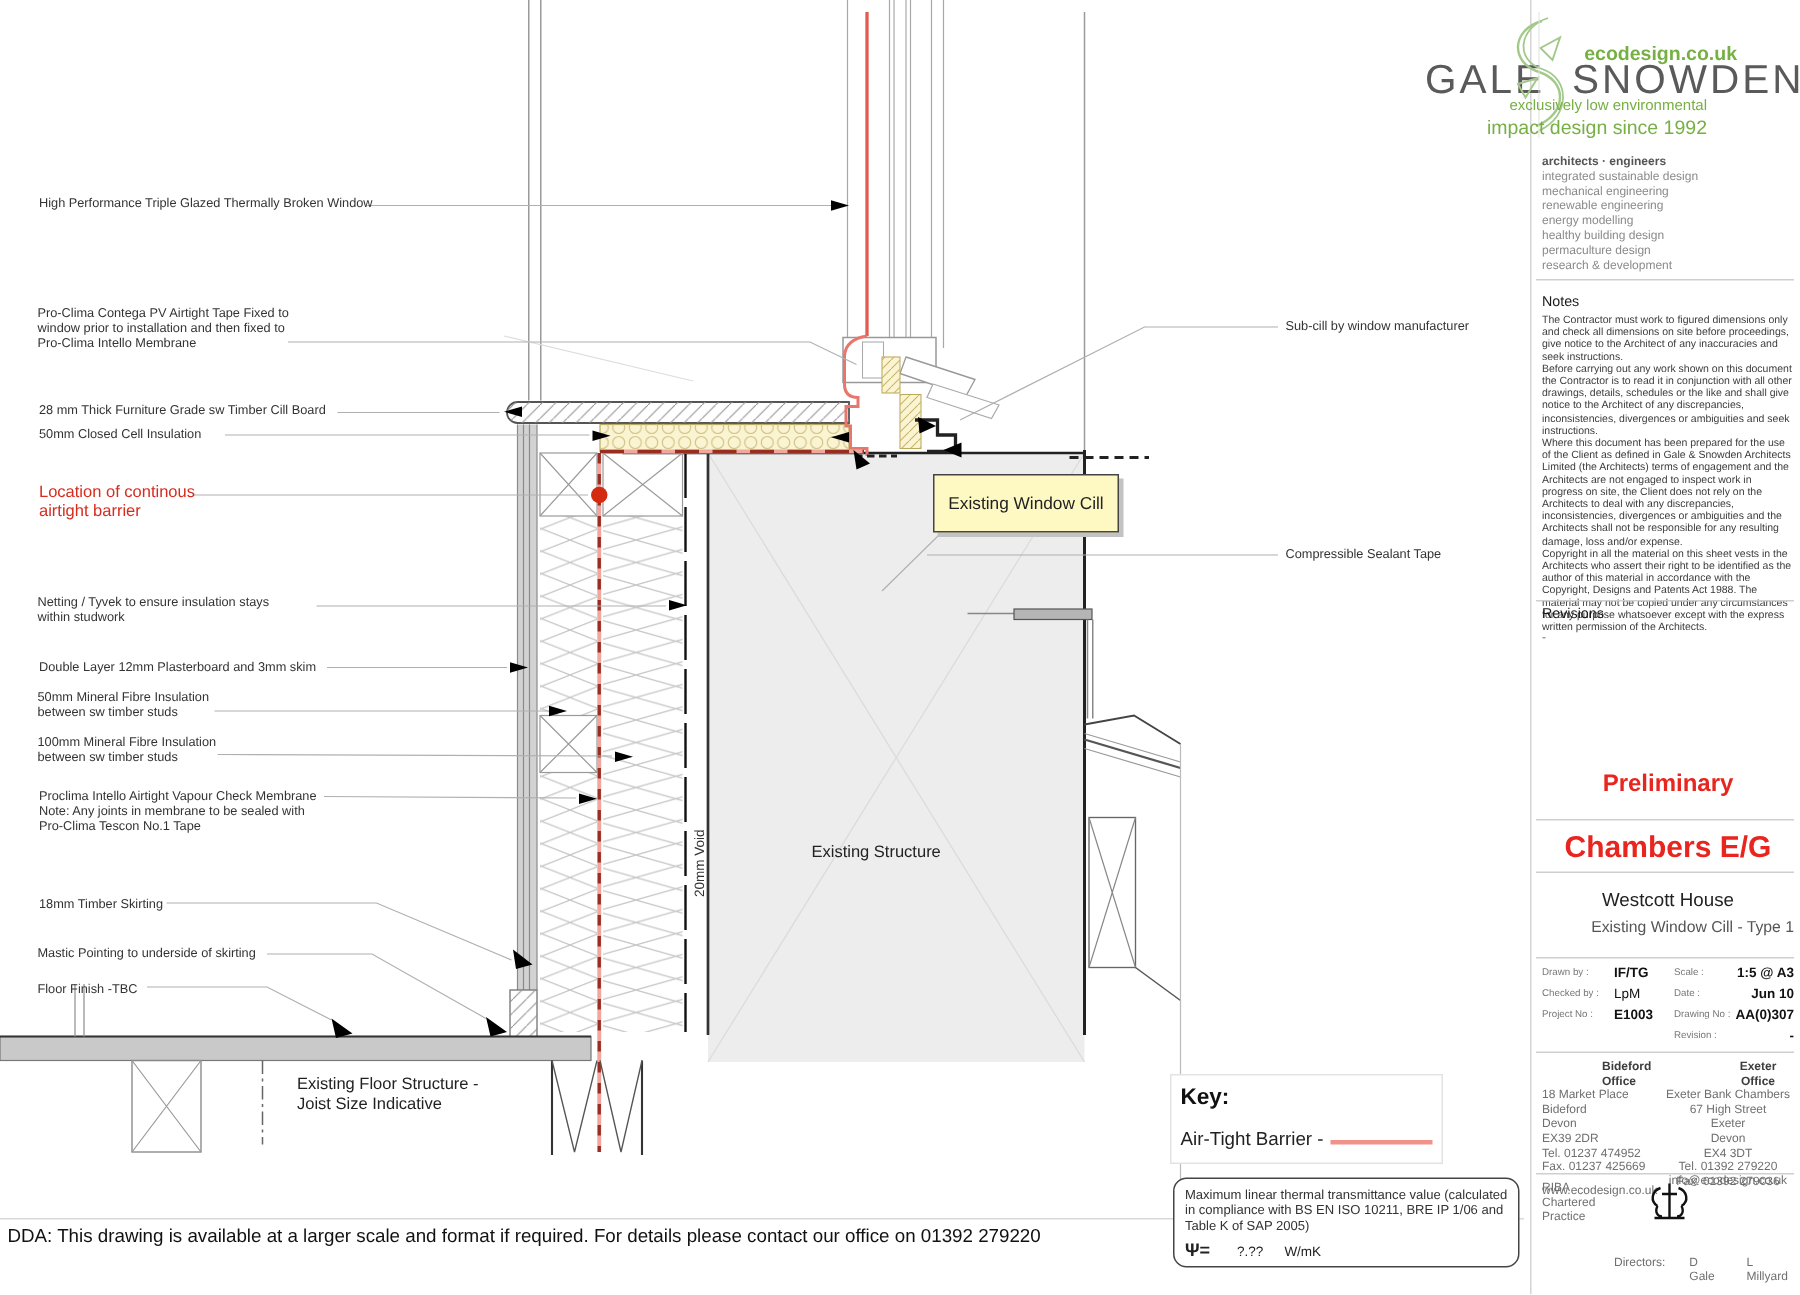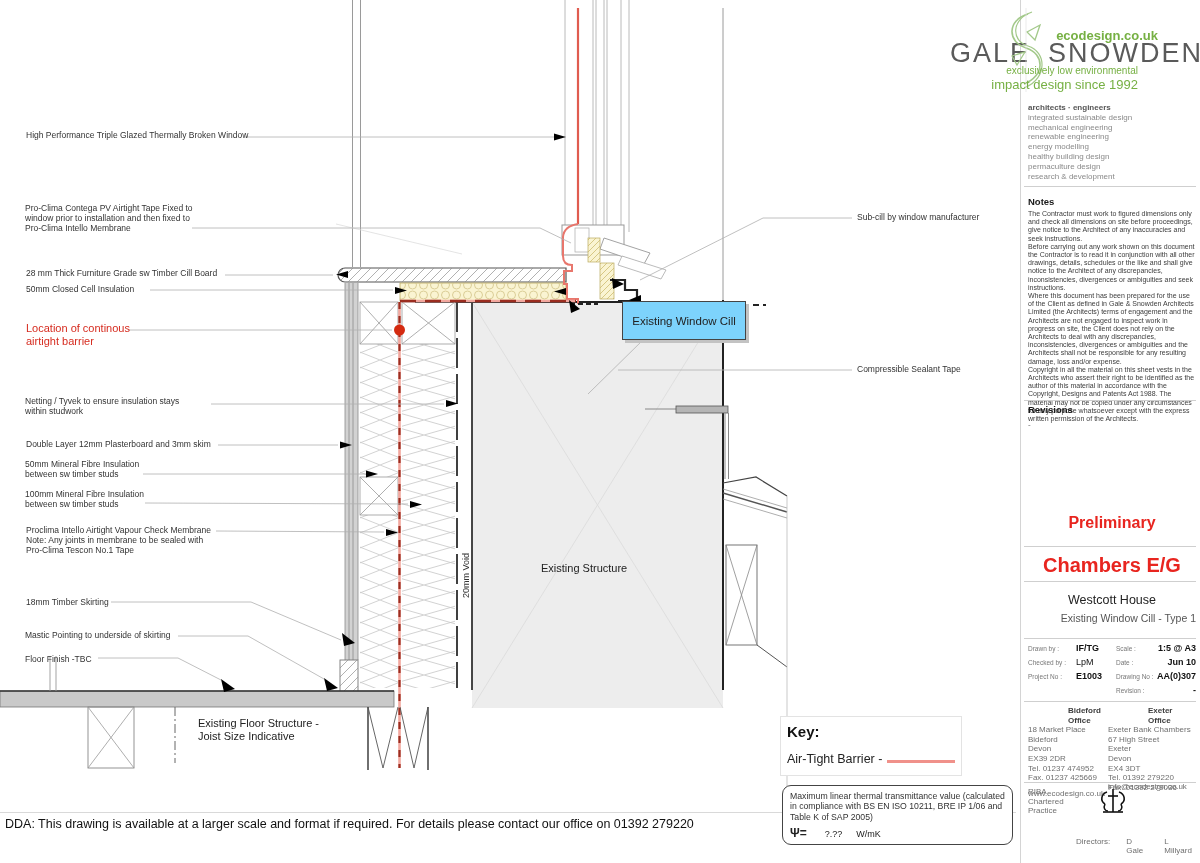"Notes" .heading-sm { font-weight: bold -> normal }
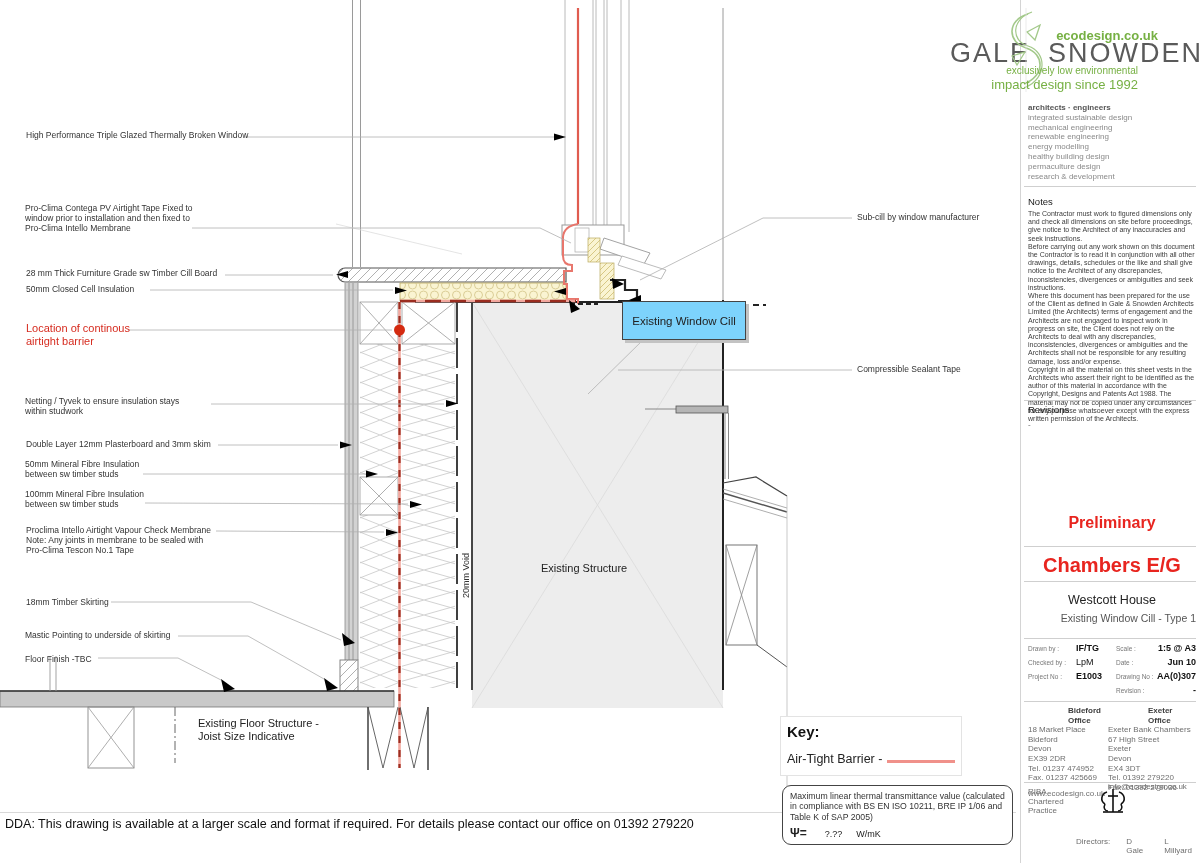"Existing Window Cill" .cill-box { background: #7dd3fc -> #fef9c3; top: 301px -> 316px }
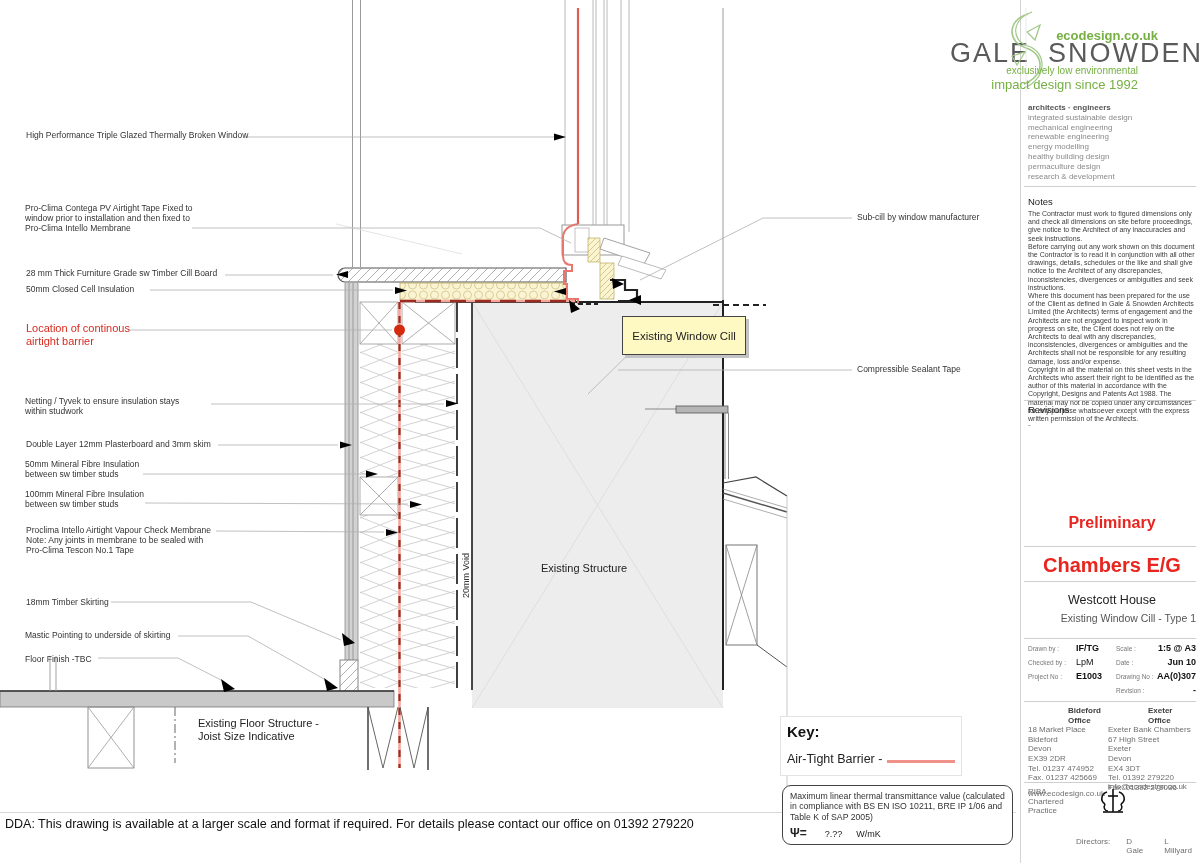"Exeter Office" div.abs { text-align: left -> center }
